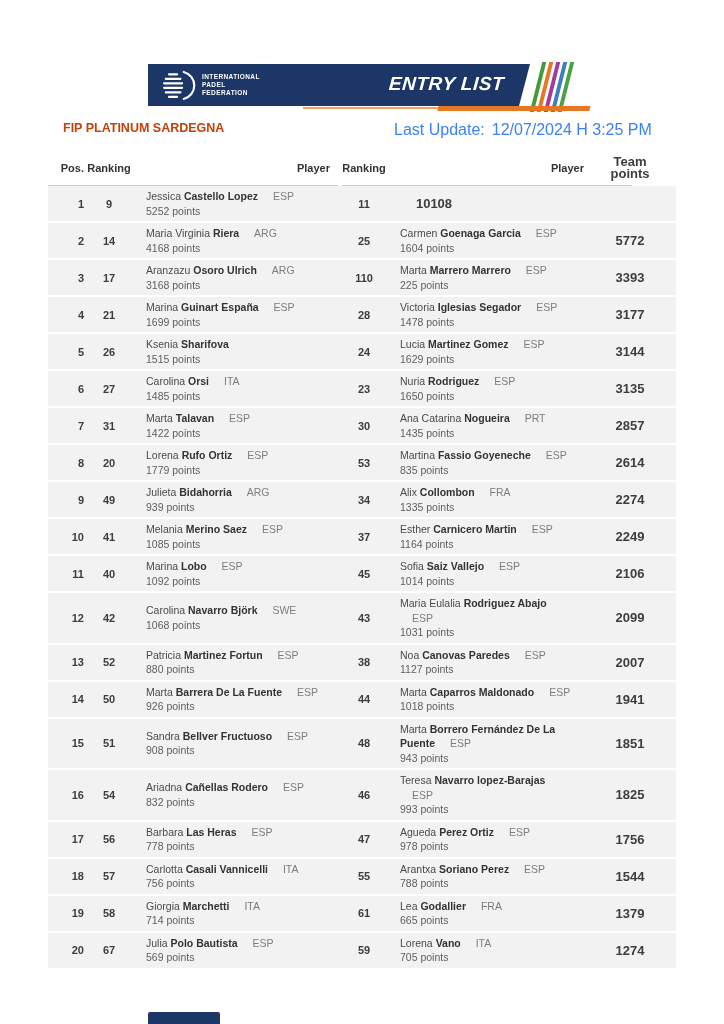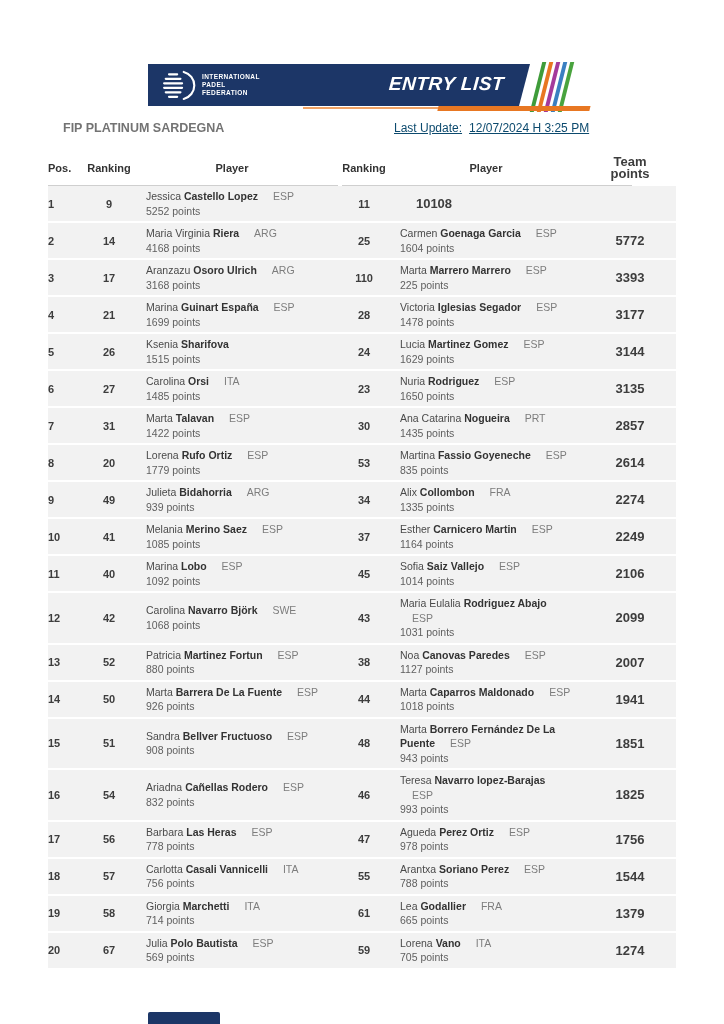"FIP PLATINUM SARDEGNA" .event-title { color: #737373 -> #c2410c }
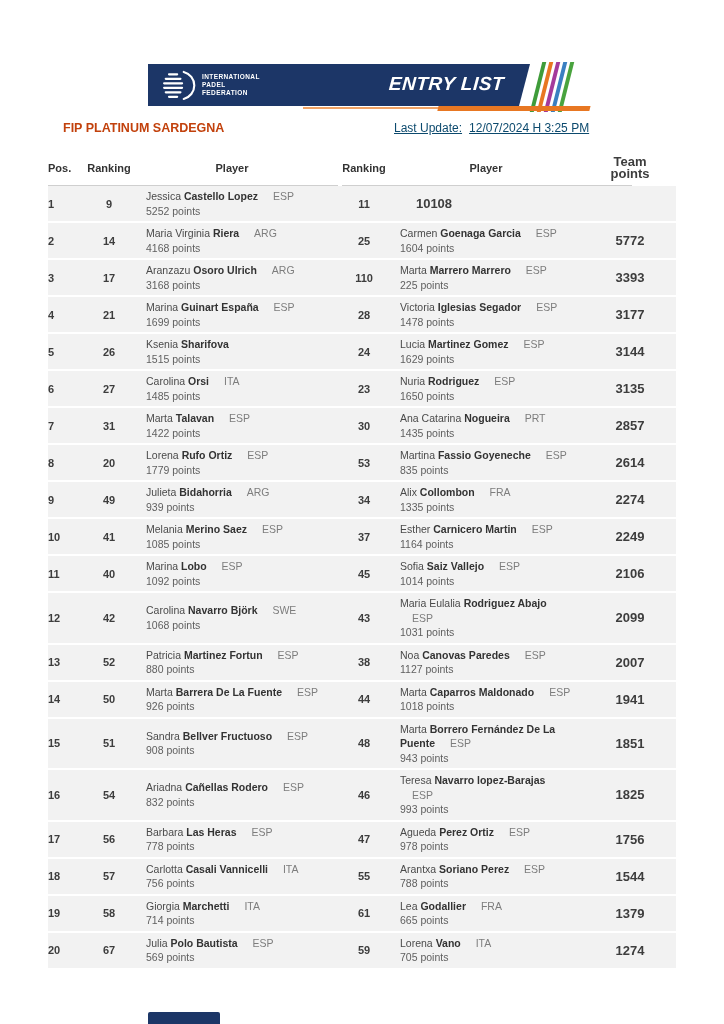"Last Update: 12/07/2024 H 3:25" .last-update { color: #0c4a6e -> #3b82f6; font-size: 12px -> 16px; text-decoration: underline -> none }
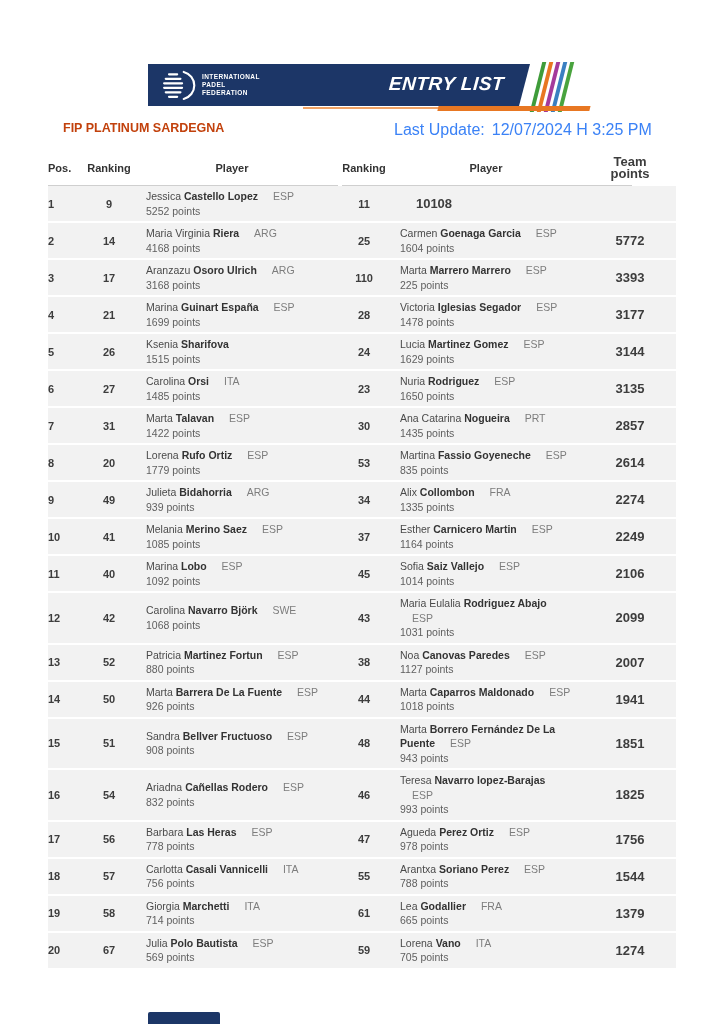"Pos." .c-pos { text-align: left -> right }
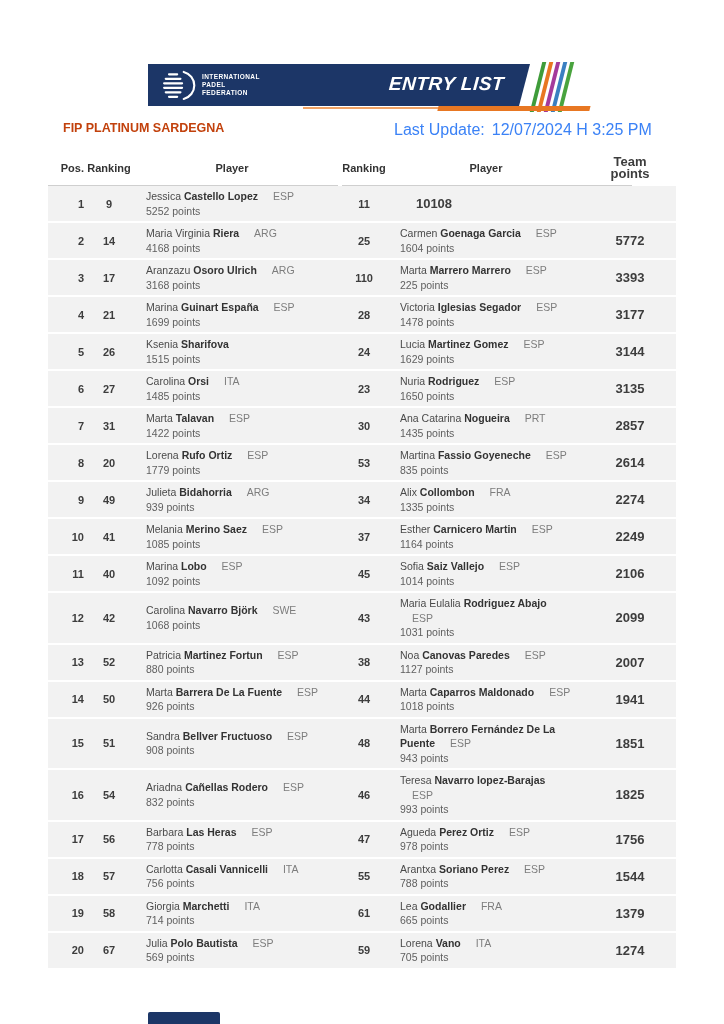"Player" .hdr .c-player1,.hdr .c-player2 { text-align: center -> right }
